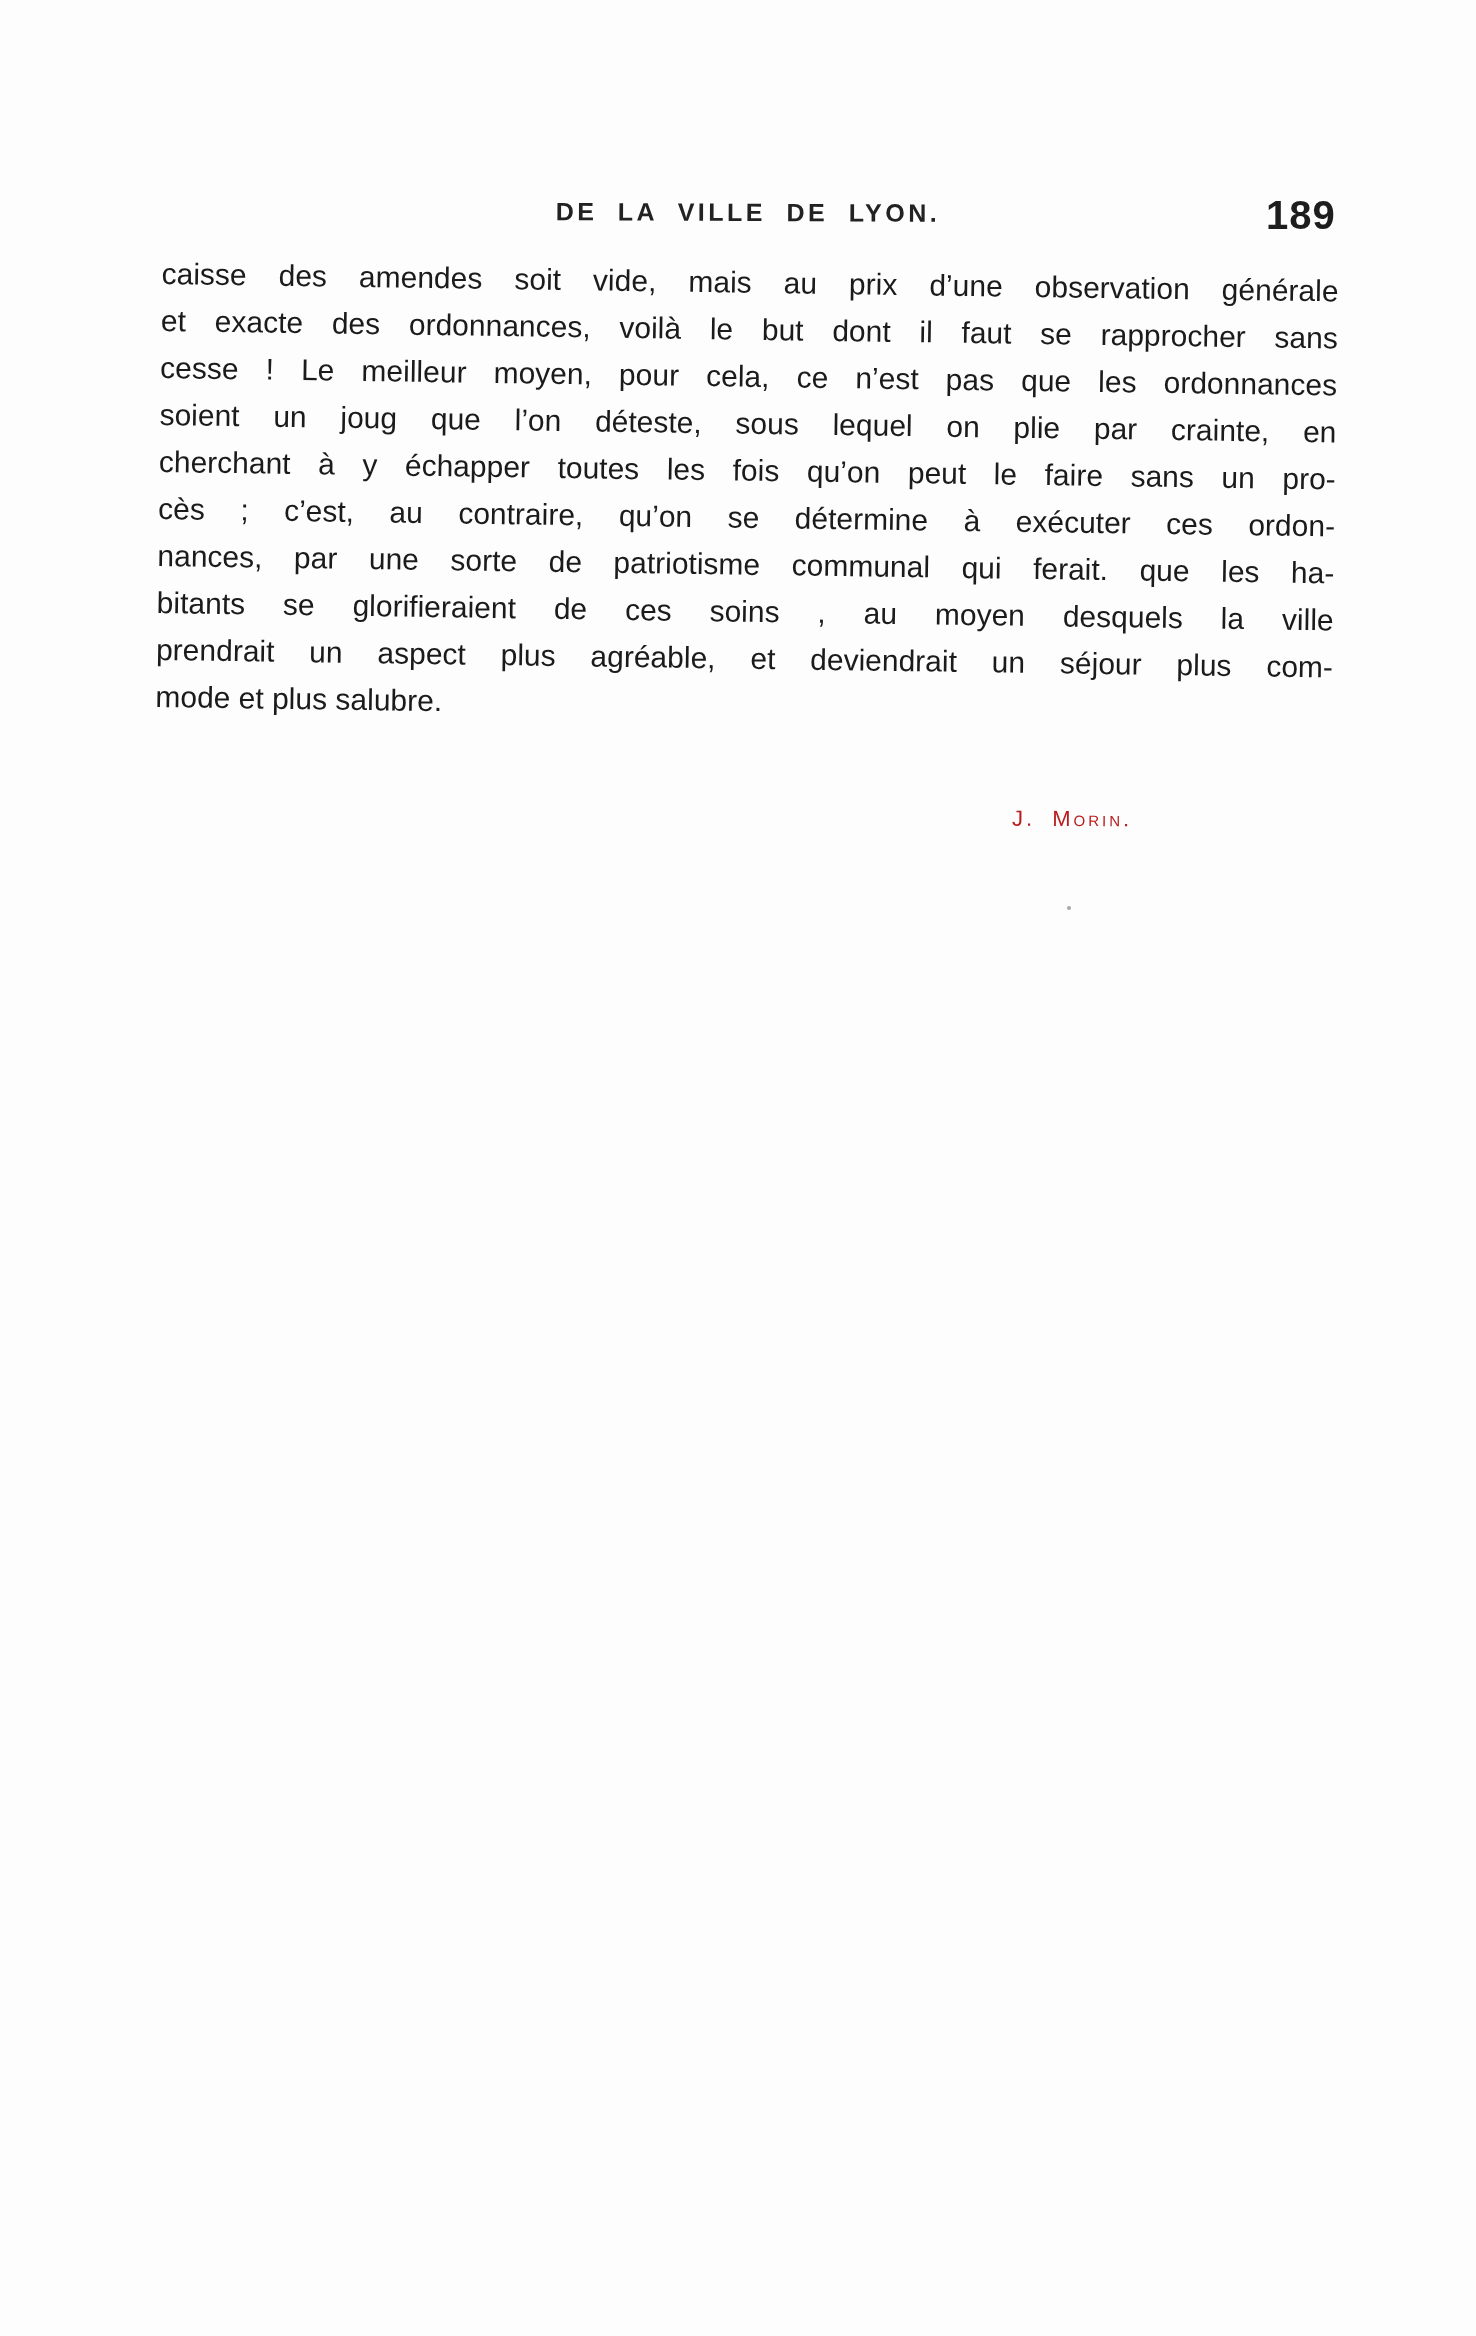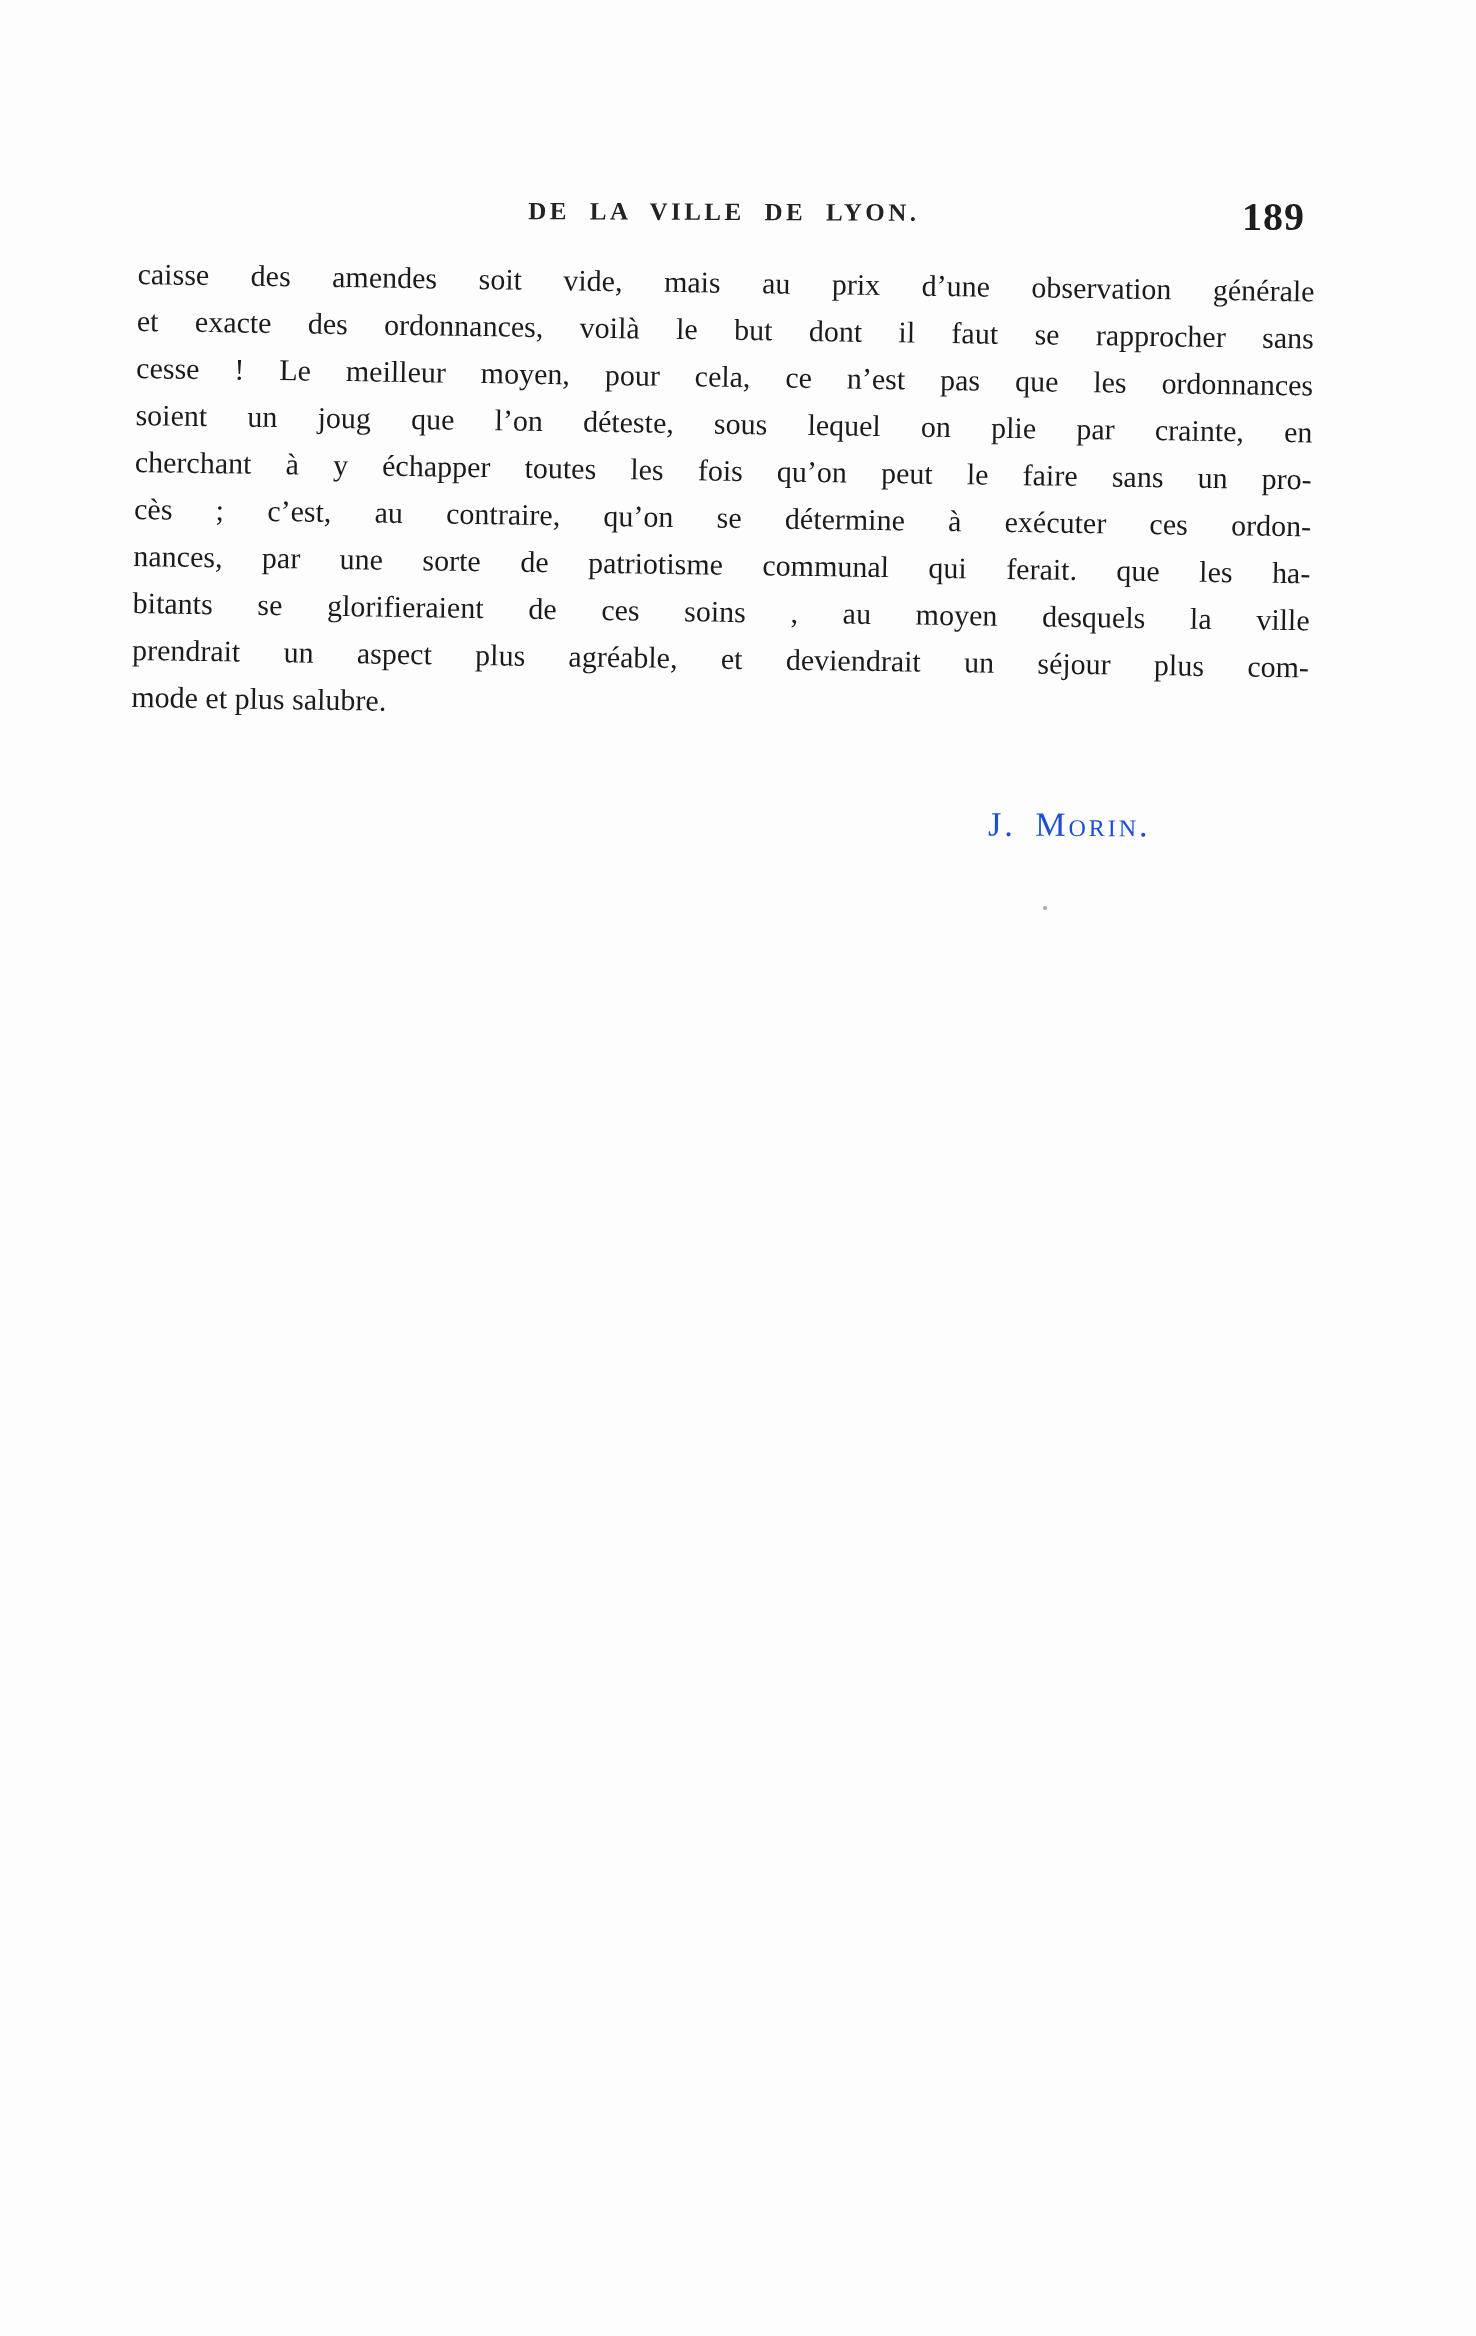"DE LA VILLE DE LYON." .page { font-family: Liberation Serif, serif -> Liberation Sans, sans-serif; margin-left: none -> 24px }
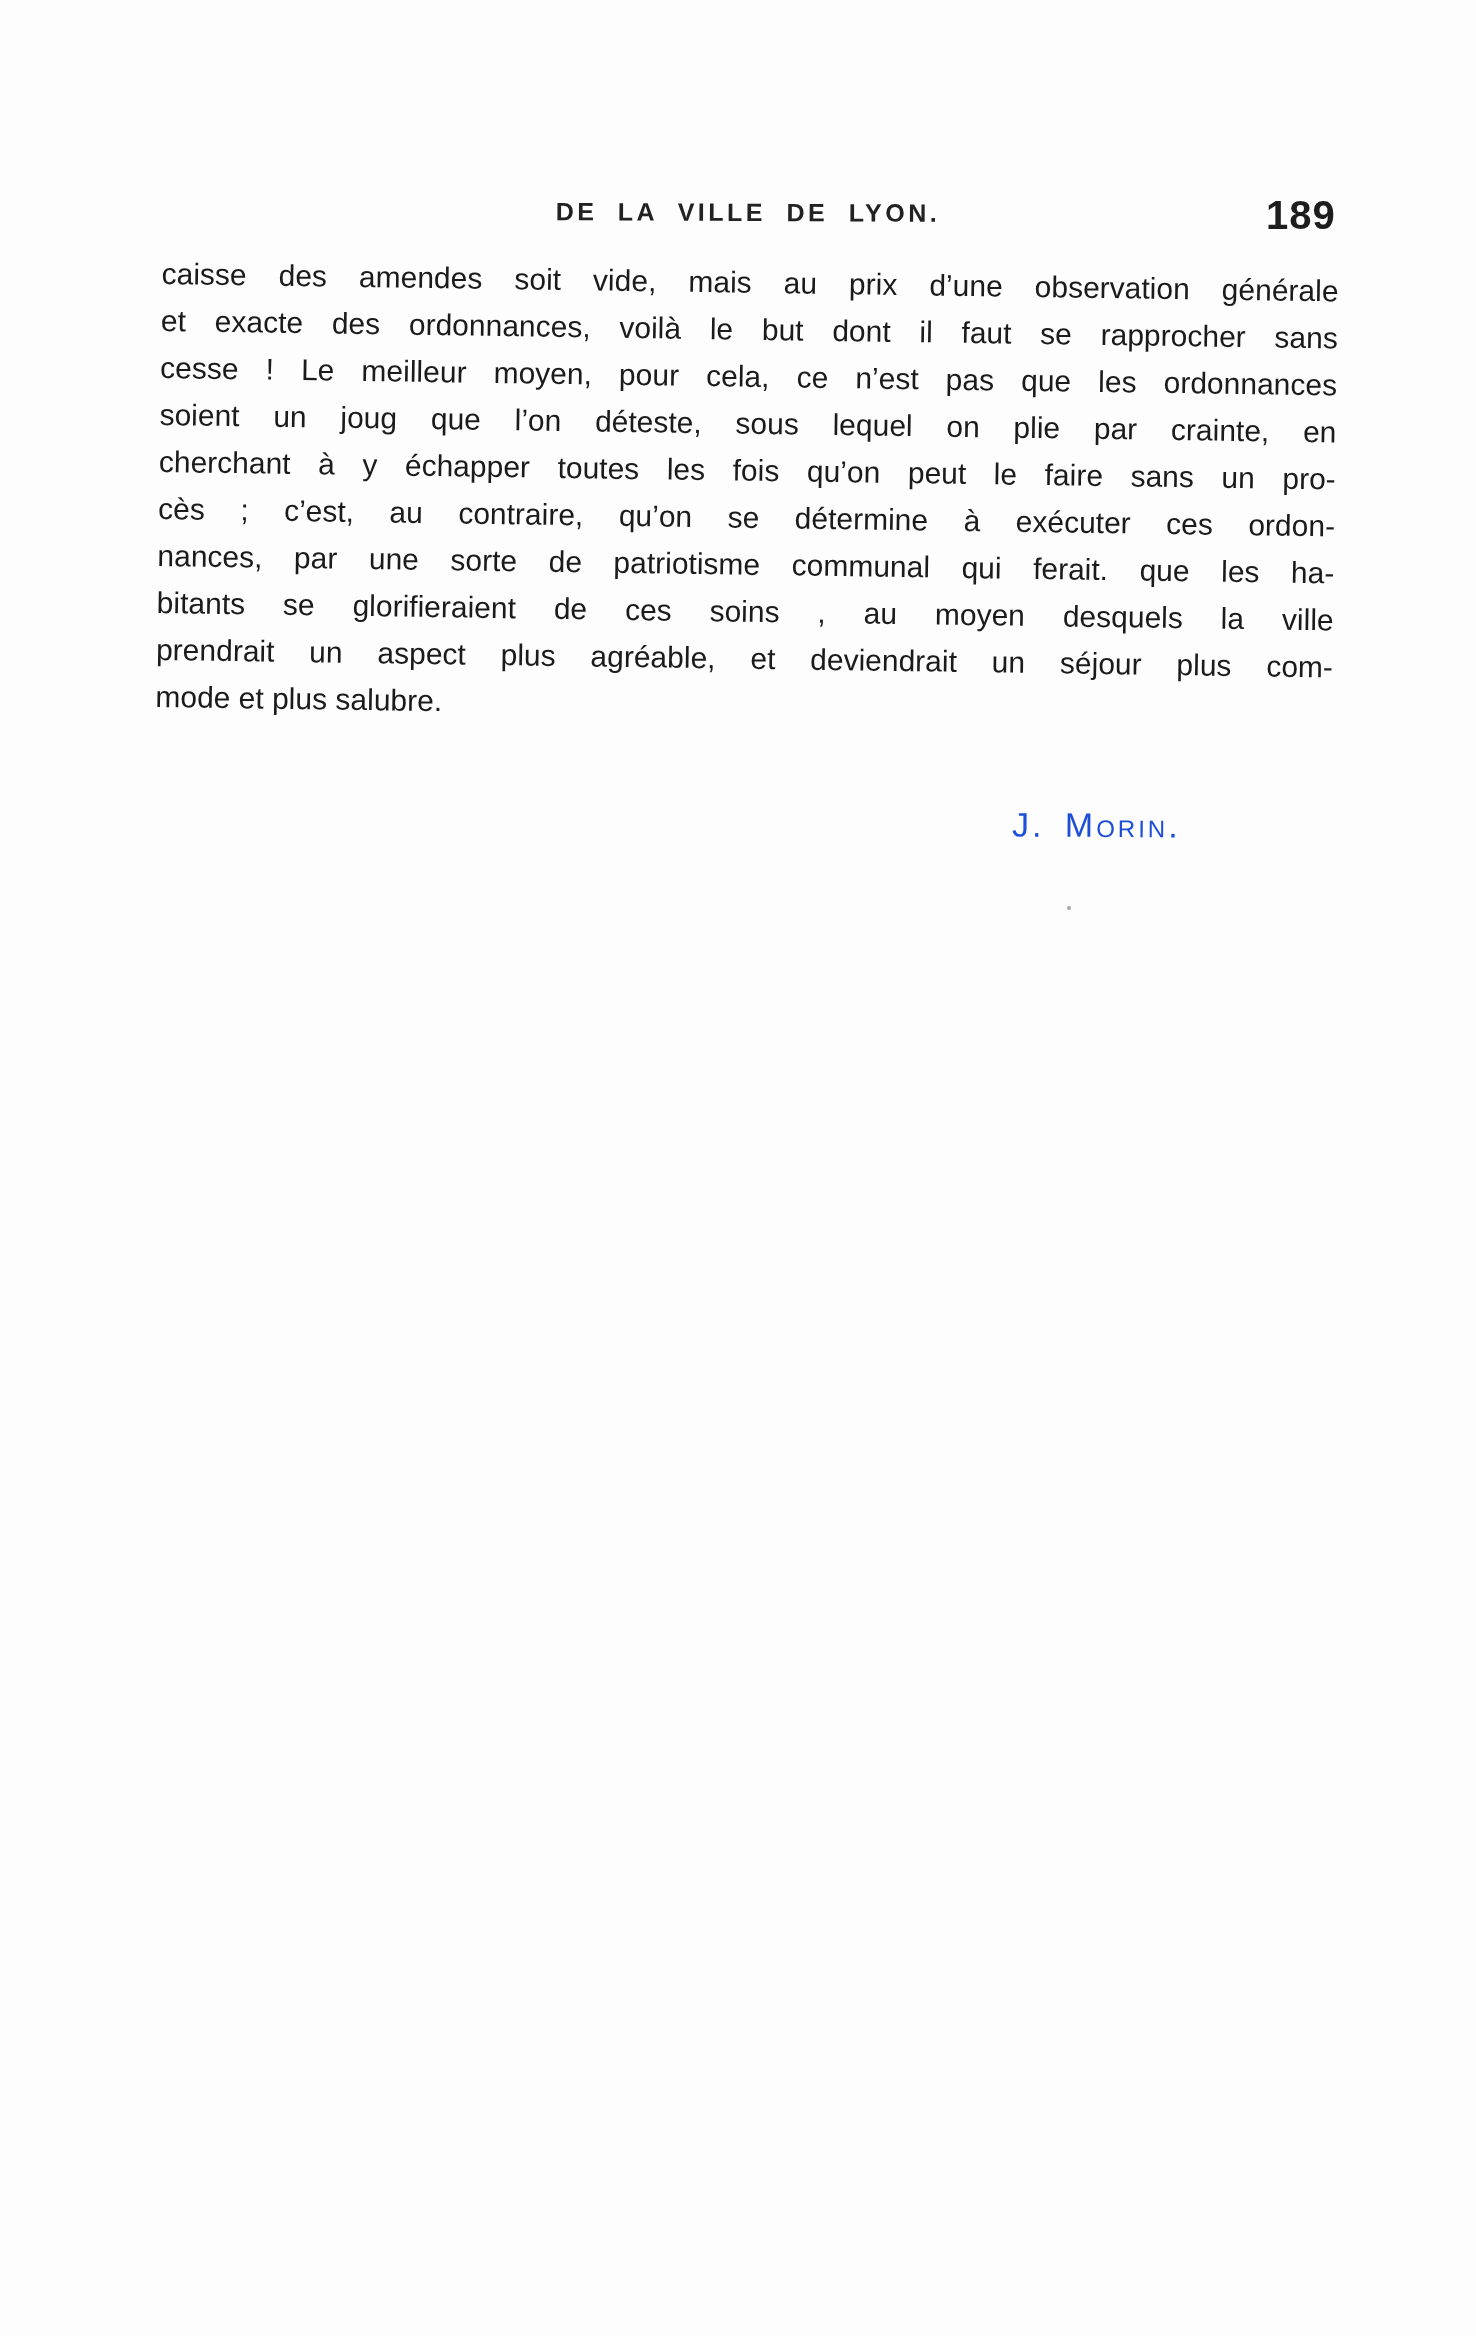"J. Morin." .author-signature { color: #1d4ed8 -> #b91c1c; font-size: 34px -> 22px }
